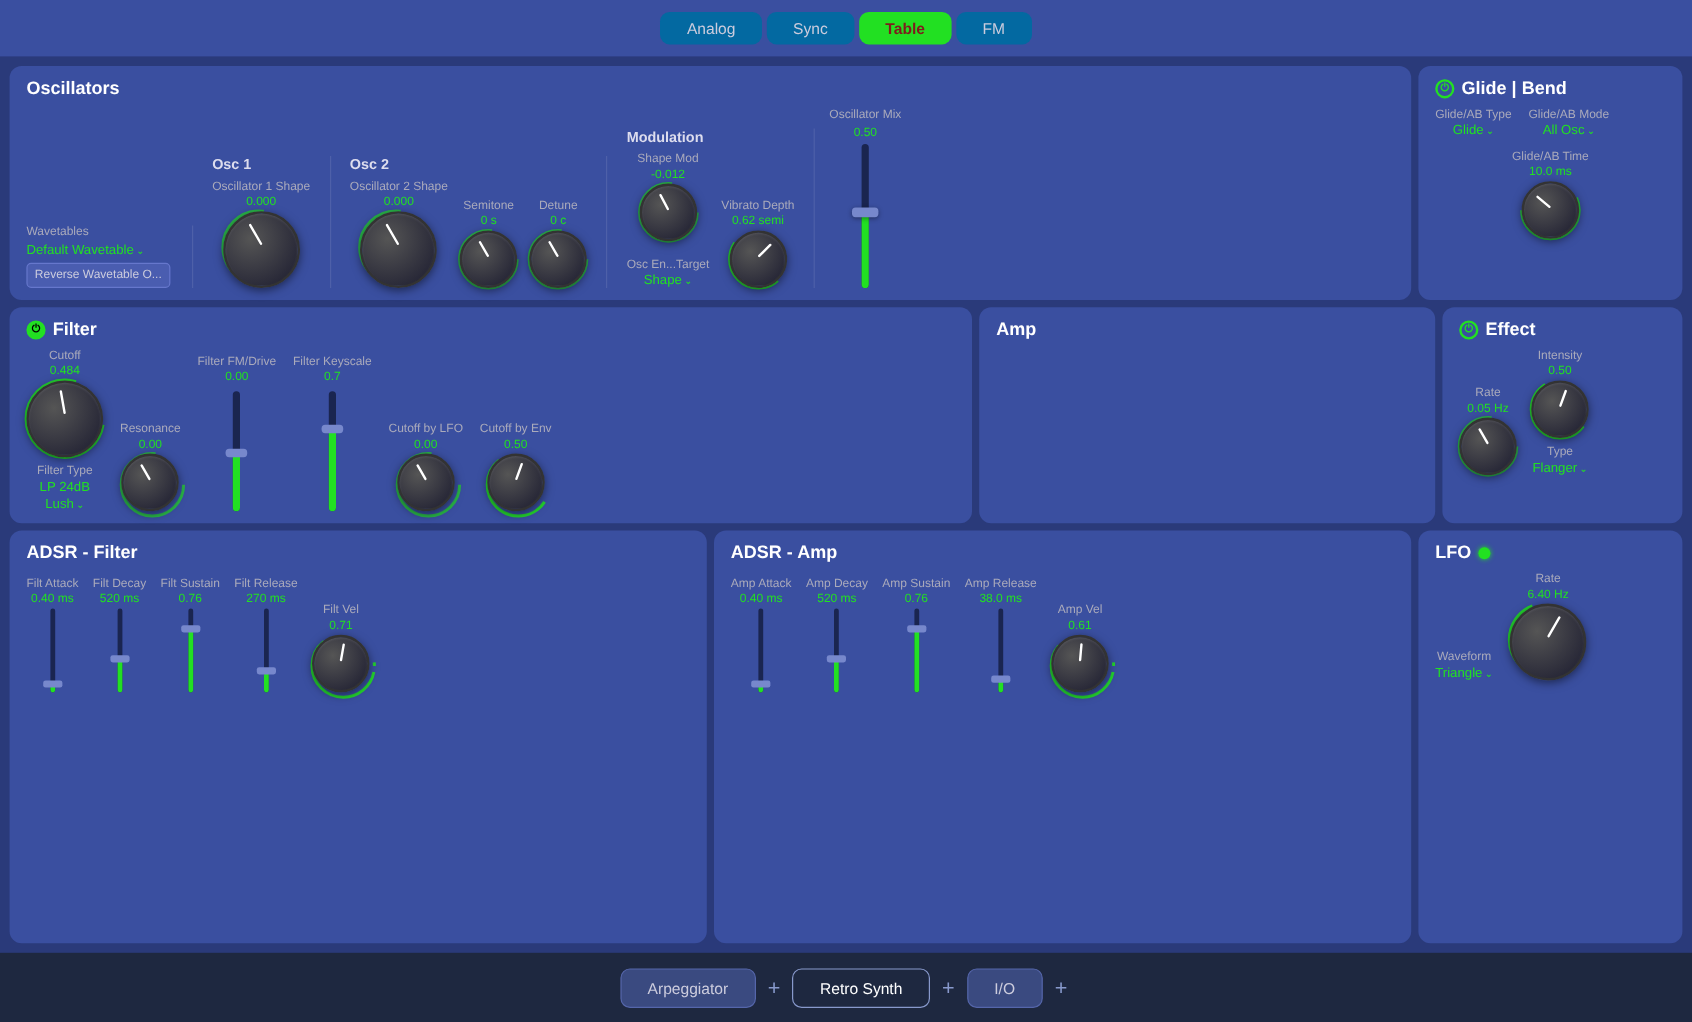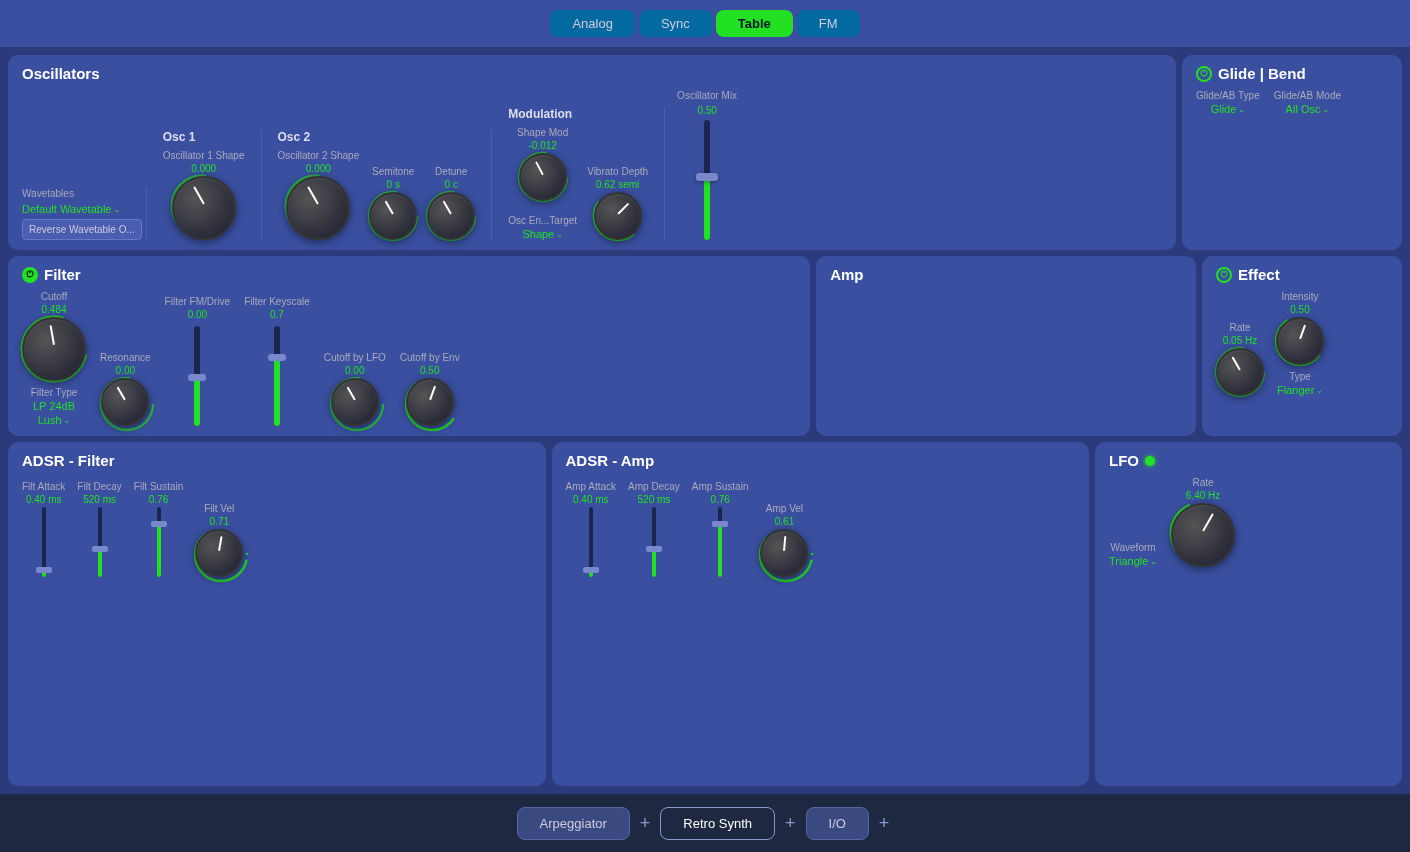"Table" .nav-tab.active { color: #0f172a -> #7f1d1d }
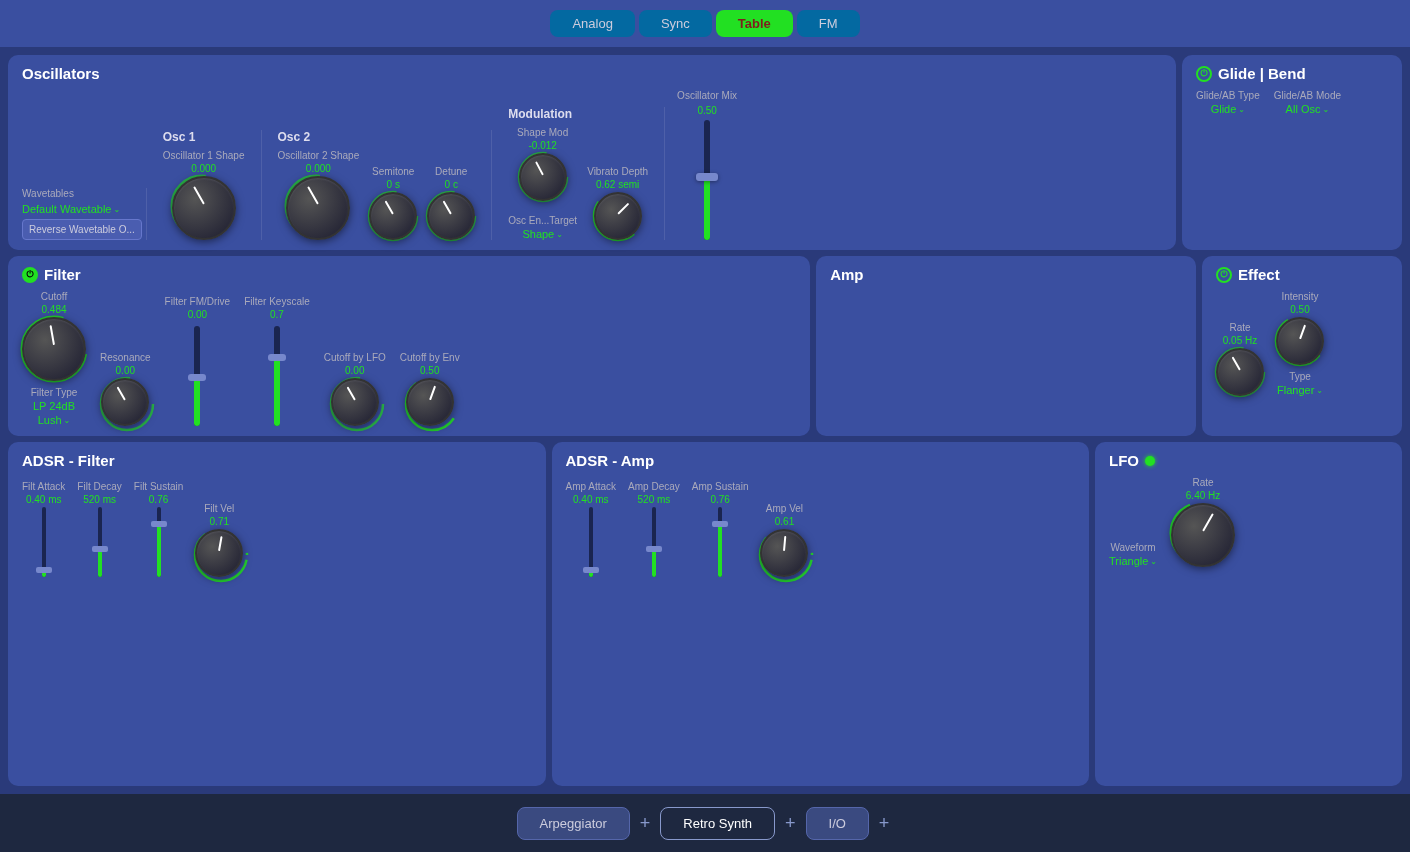"Glide/AB Time" div.knob-group { html: none -> <div> <div>Glide/AB Time</div> <div>10.0 ms</div> <div> <svg> <circle></circle> </svg> <div></div> </div> </div> }
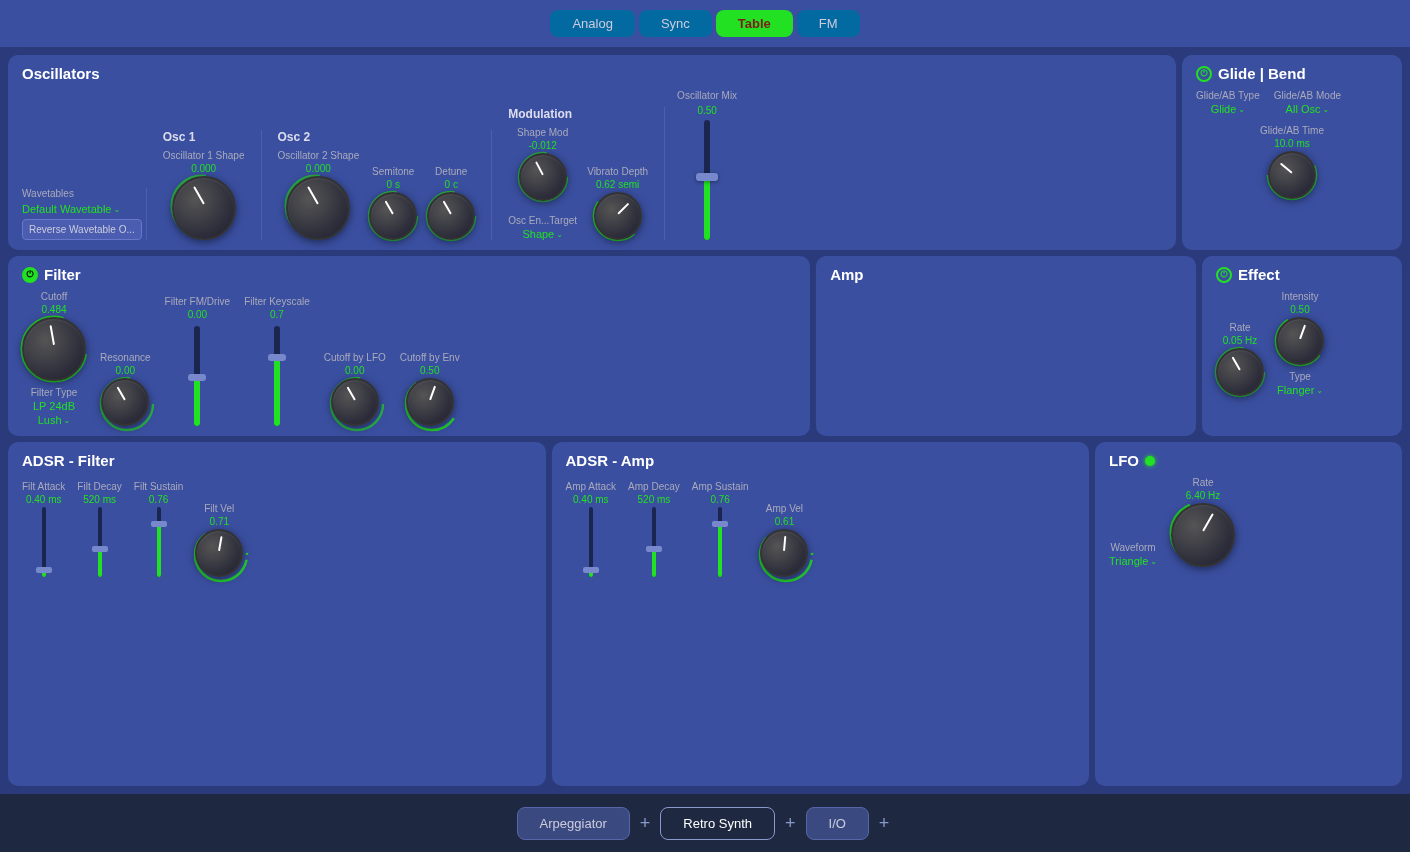"Wavetables" .wavetables-section { padding-right: 4px -> 18px }
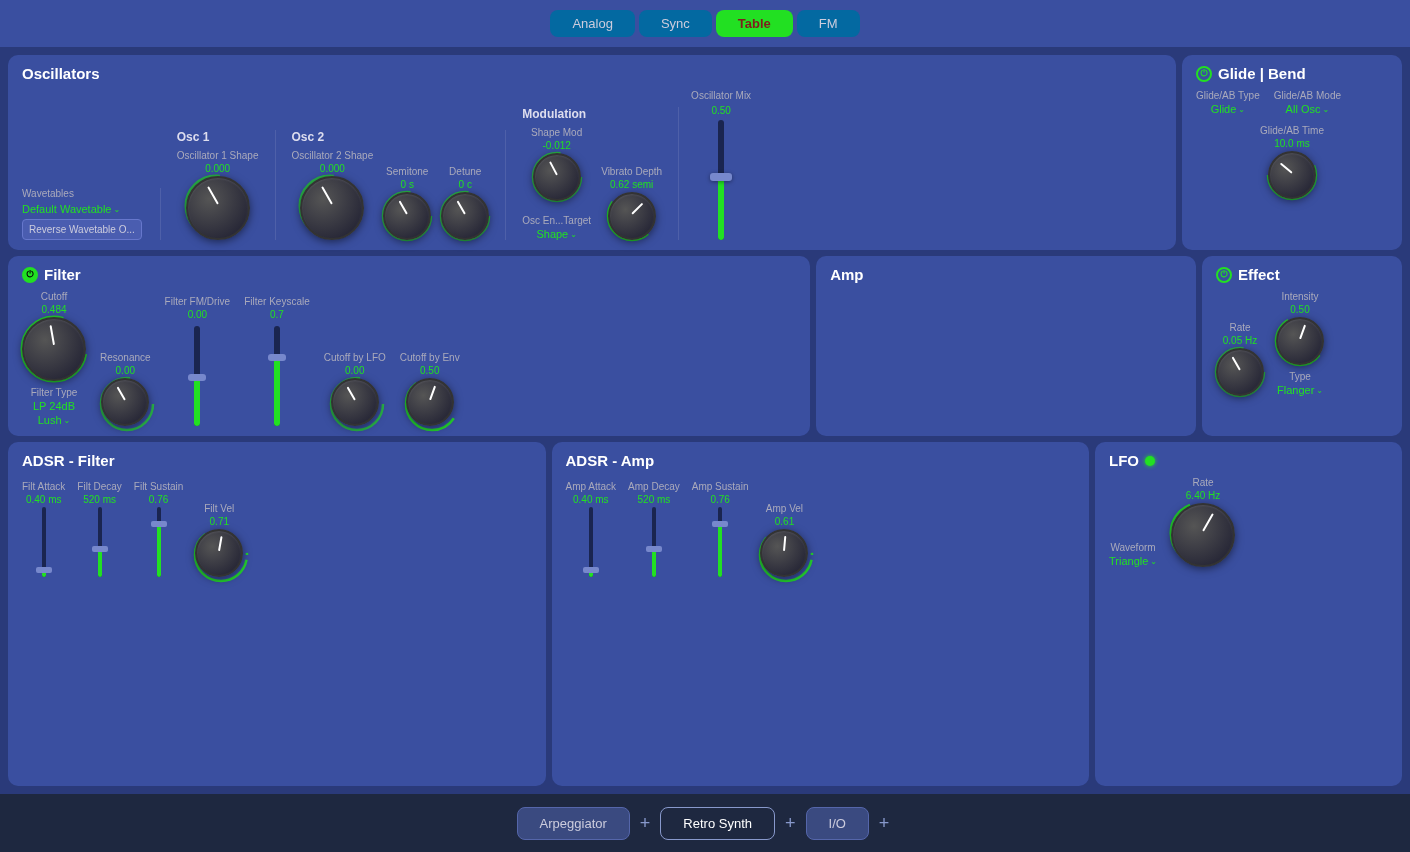"LFO" .lfo-panel { width: 307px -> 220px }
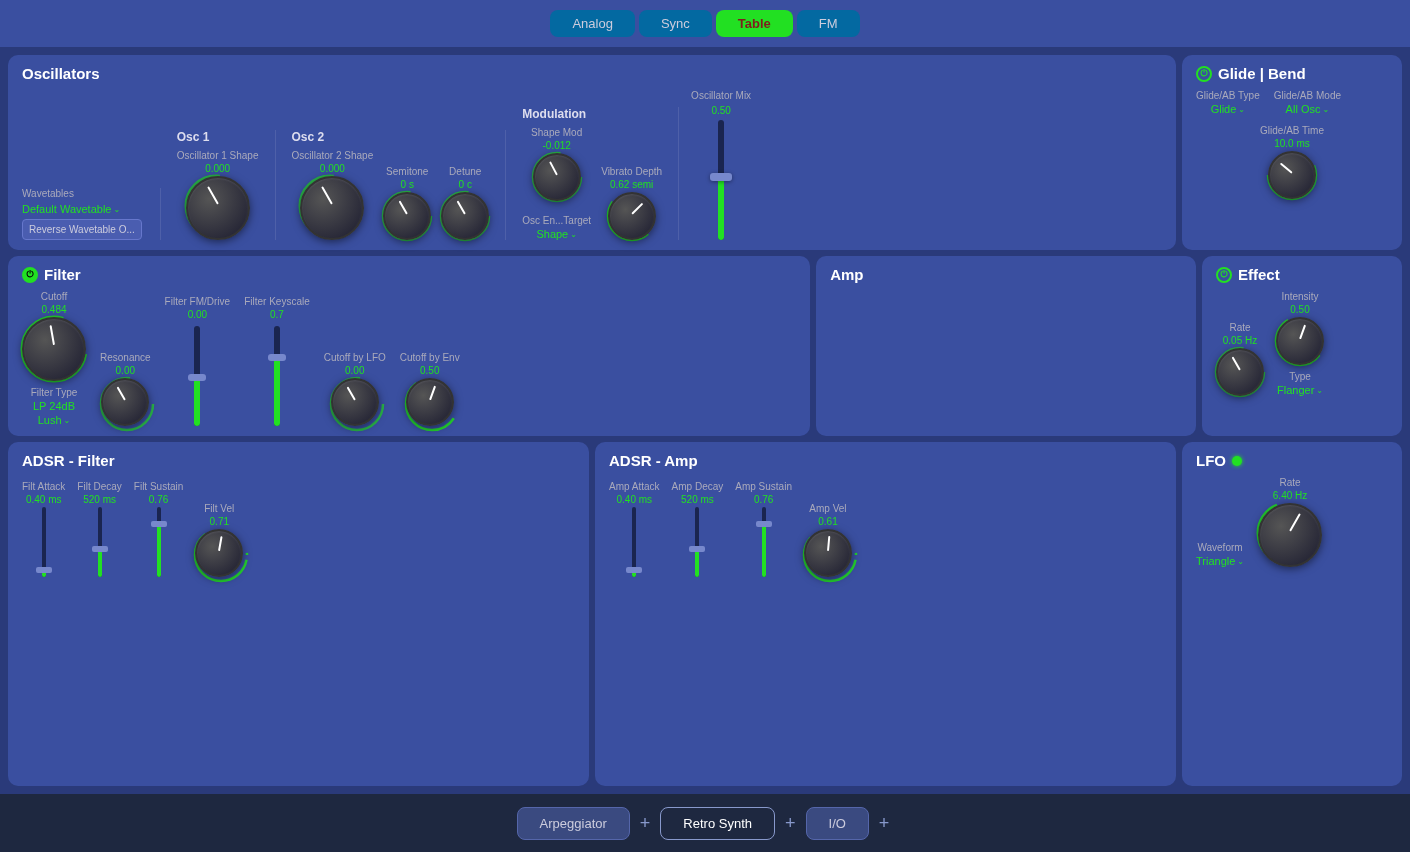"Filt Release" div.adsr-fader { html: none -> <div> <div>Filt Release</div> <div>270 ms</div> <div> <div></div> <div></div> </div> </div> }
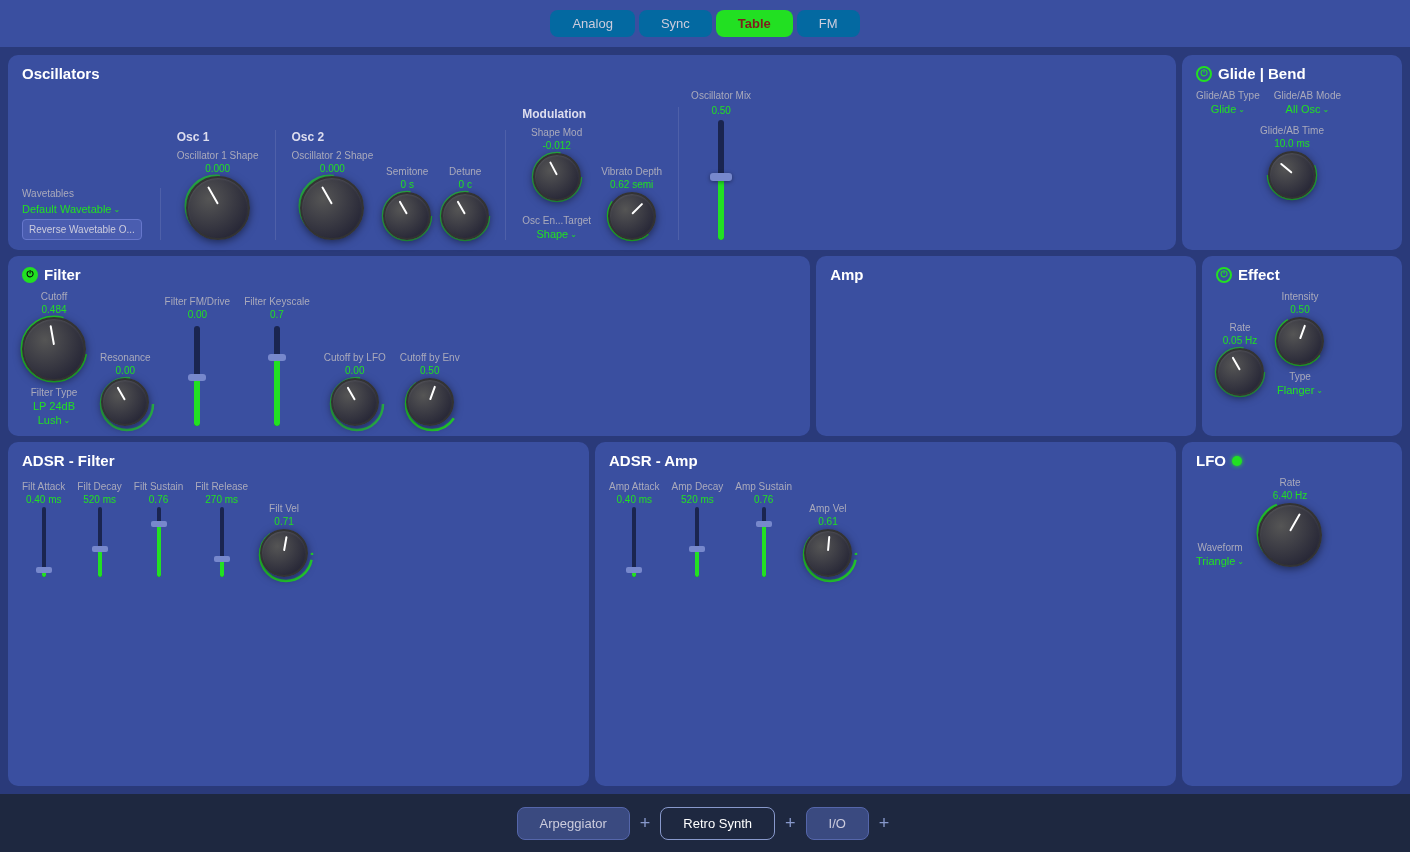"Amp Release" div.adsr-fader { html: none -> <div> <div>Amp Release</div> <div>38.0 ms</div> <div> <div></div> <div></div> </div> </div> }
